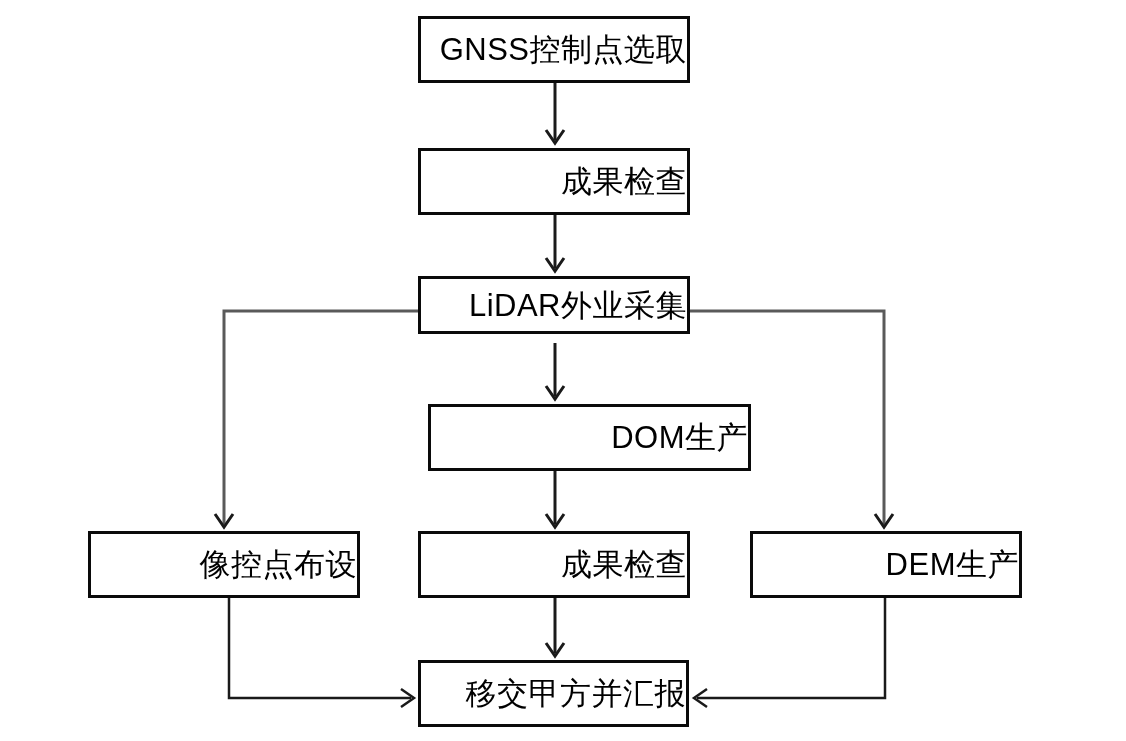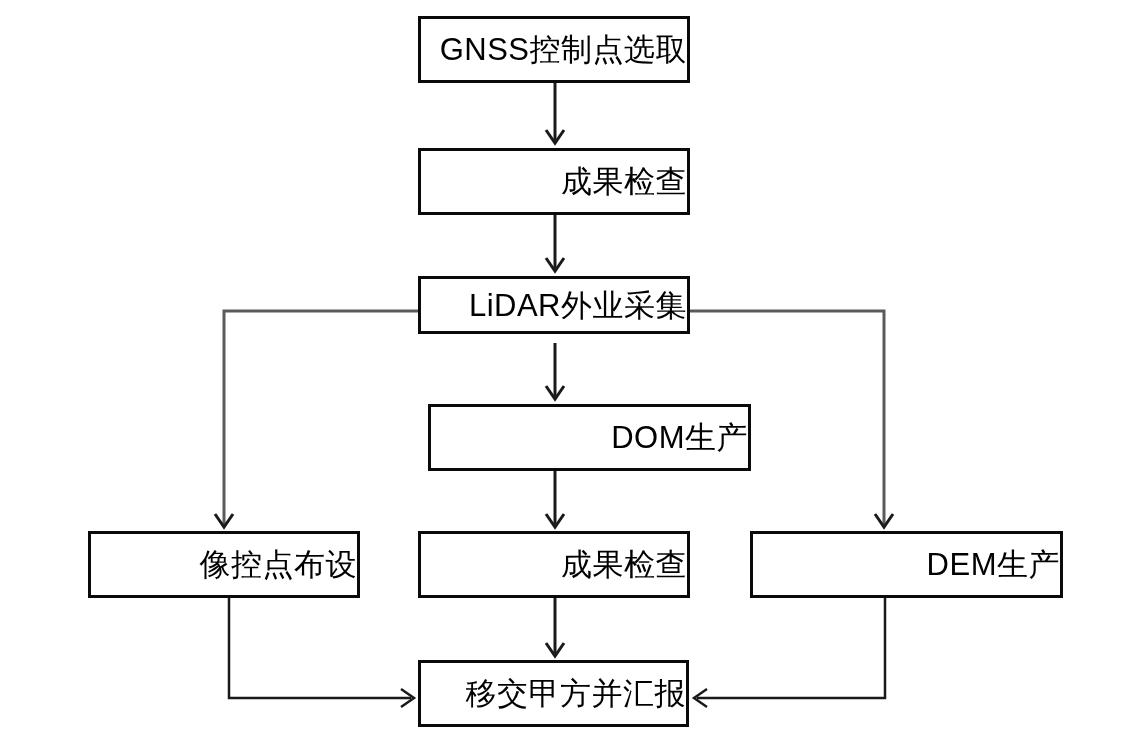"DEM生产" div.node { width: 313px -> 272px }
